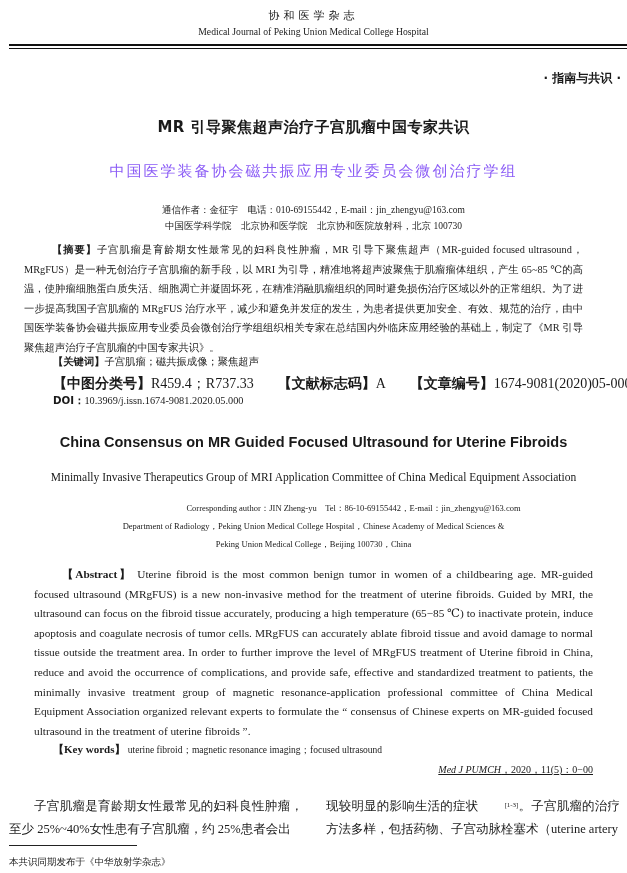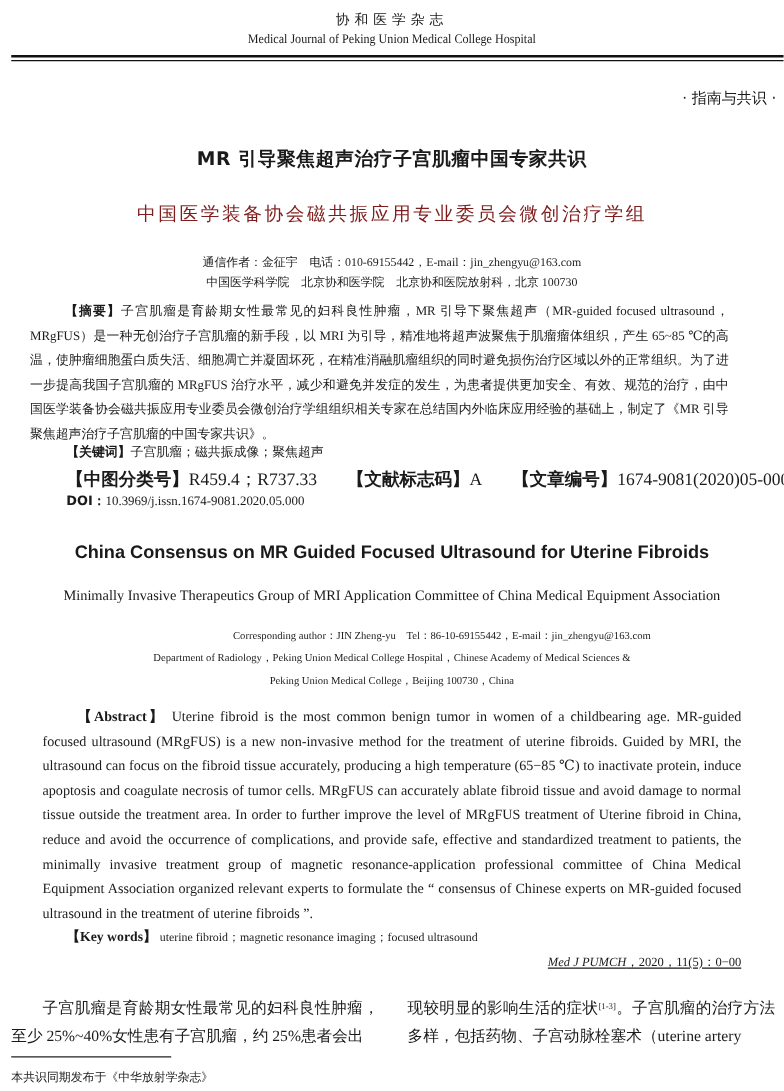"· 指南与共识 ·" .section-tag { font-weight: normal -> bold }
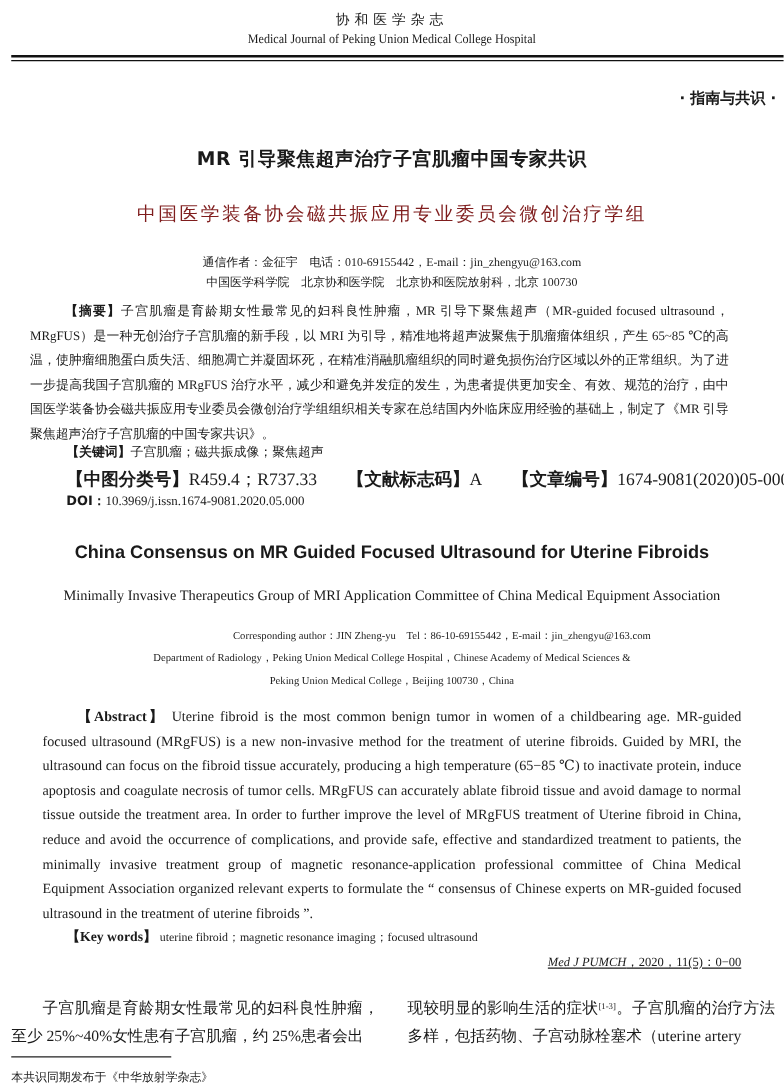"中国医学装备协会磁共振应用专业委员会微创治疗学组" .group-cn { color: #7f1d1d -> #8b5cf6 }
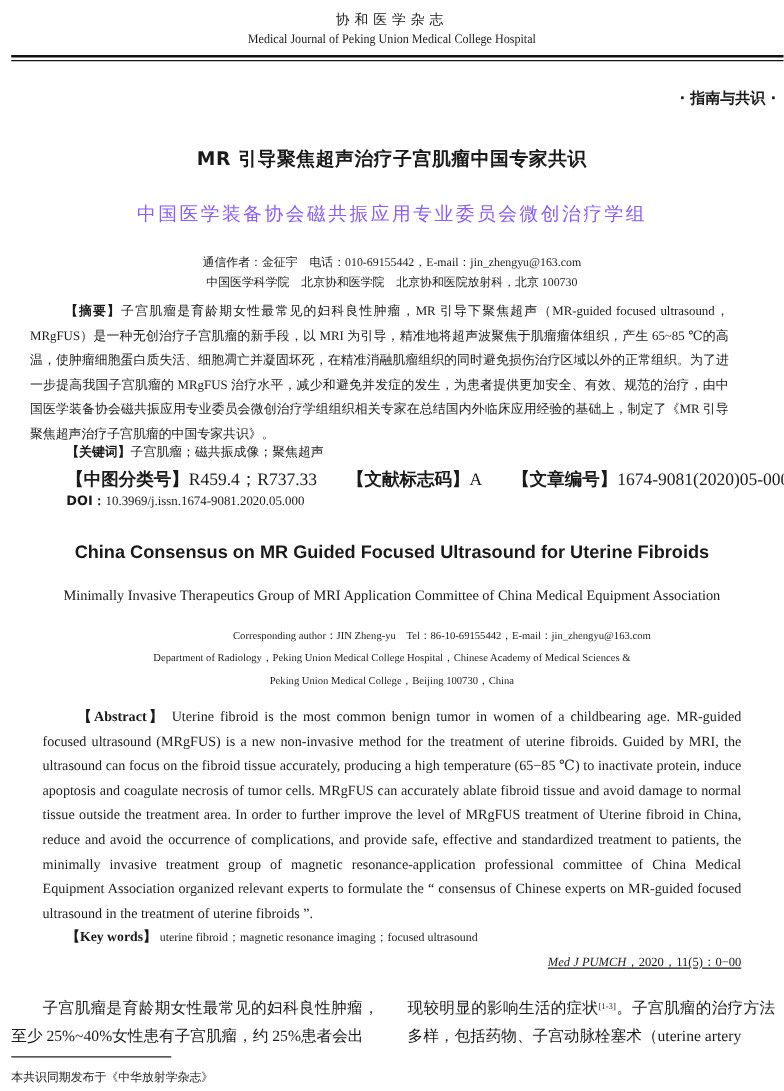"[1-3]" .body-right sup { margin-left: none -> 26px }
